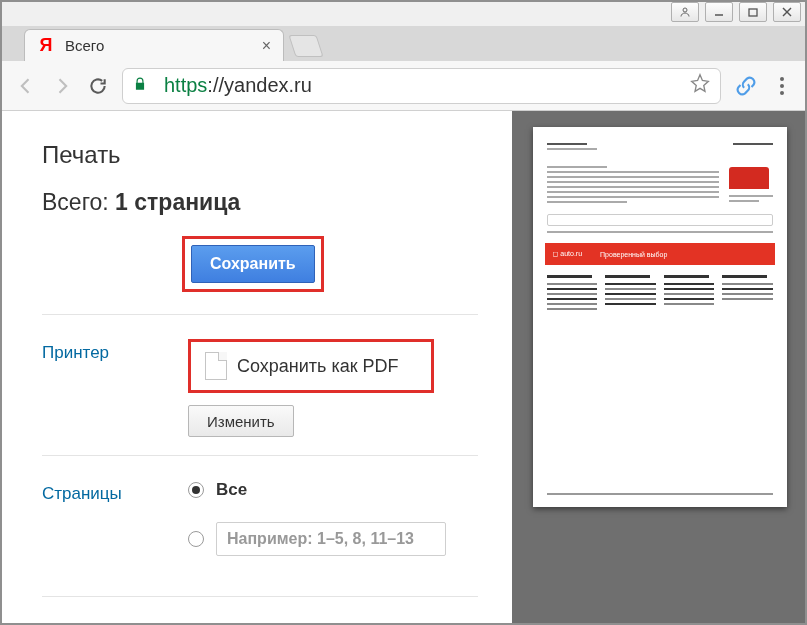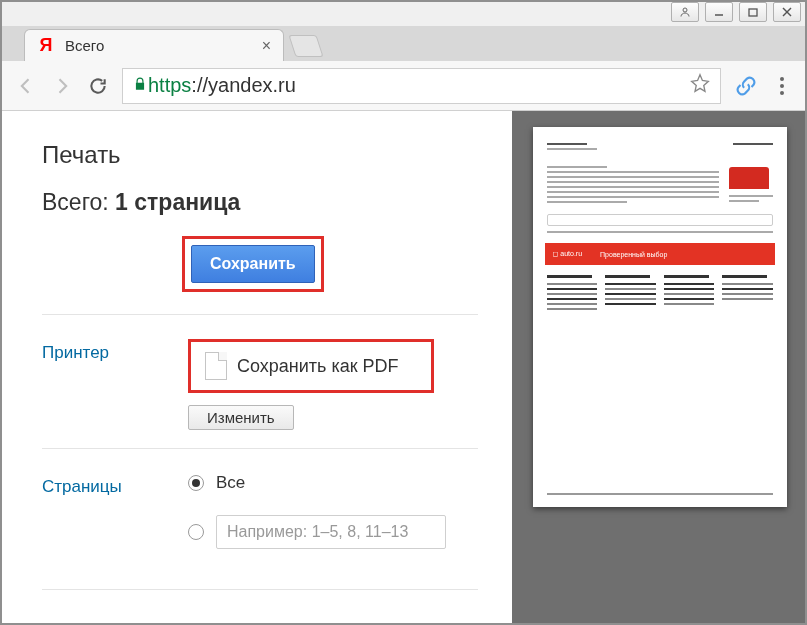"https://yandex.ru" .omnibox { border-radius: 0 -> 6px; gap: 1px -> 17px }
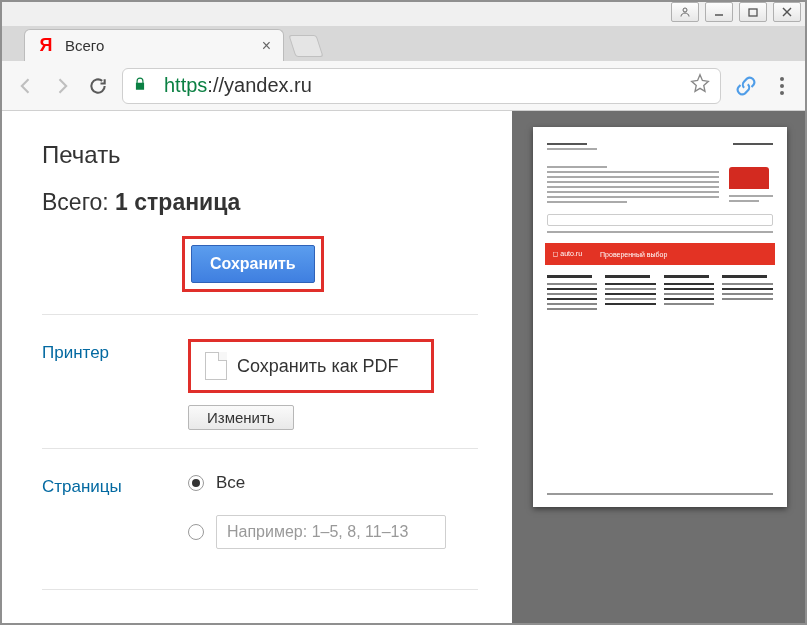"Изменить" .btn.small { height: 25px -> 32px }
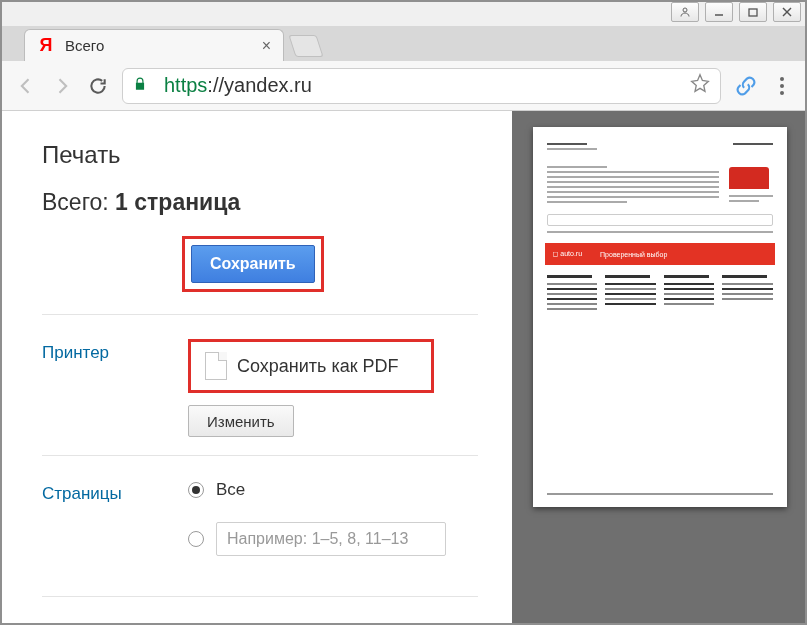"Все" .radio-row { font-weight: none -> bold }
